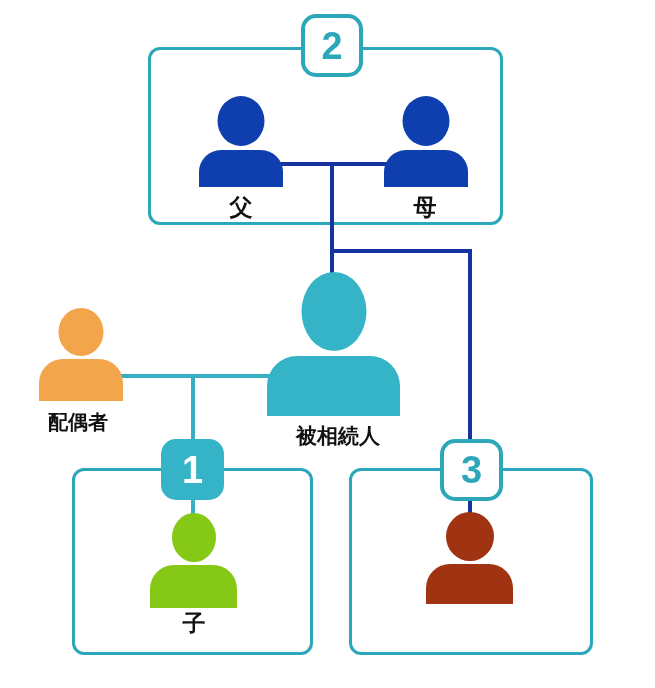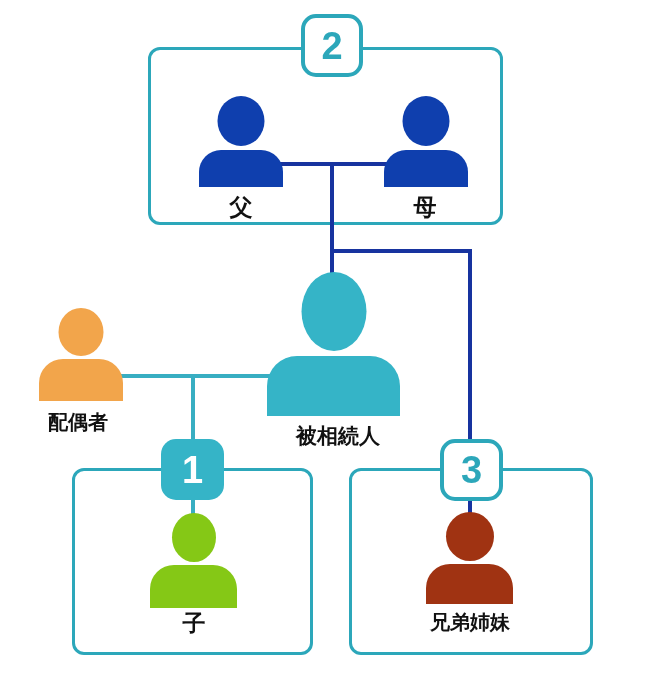"兄弟姉妹" div.lbl { html: <div>兄弟姉妹</div> -> none }
